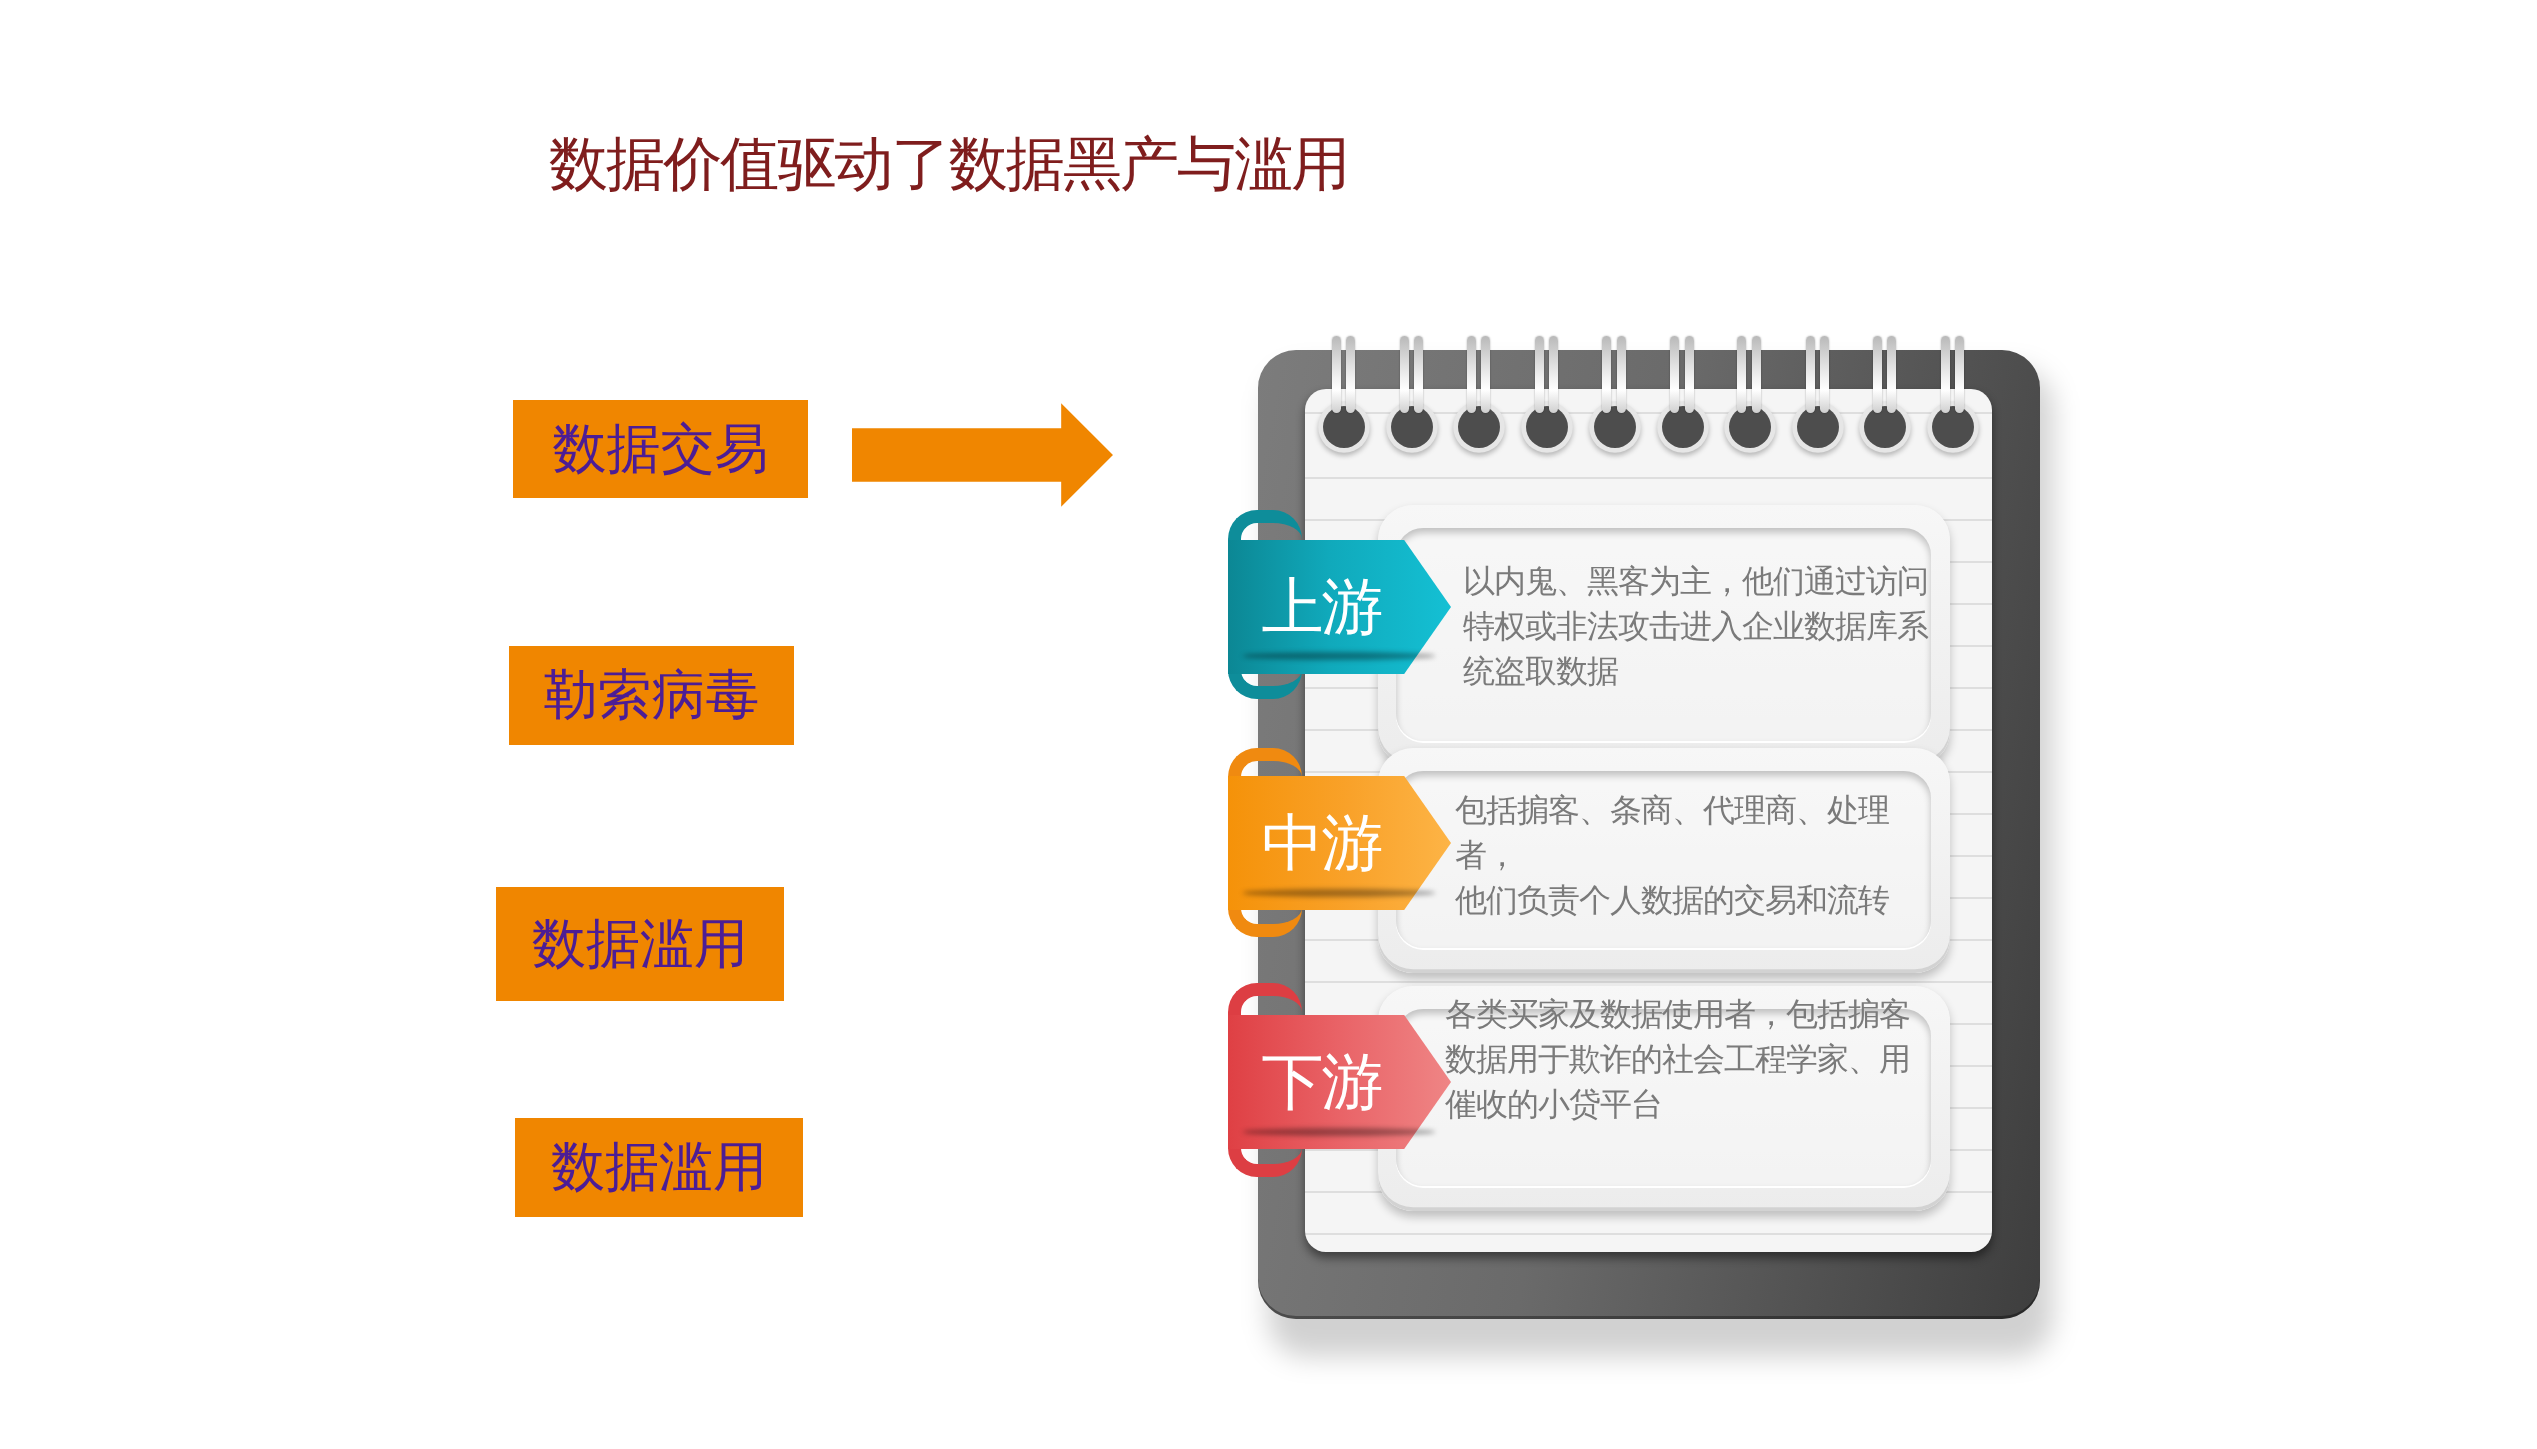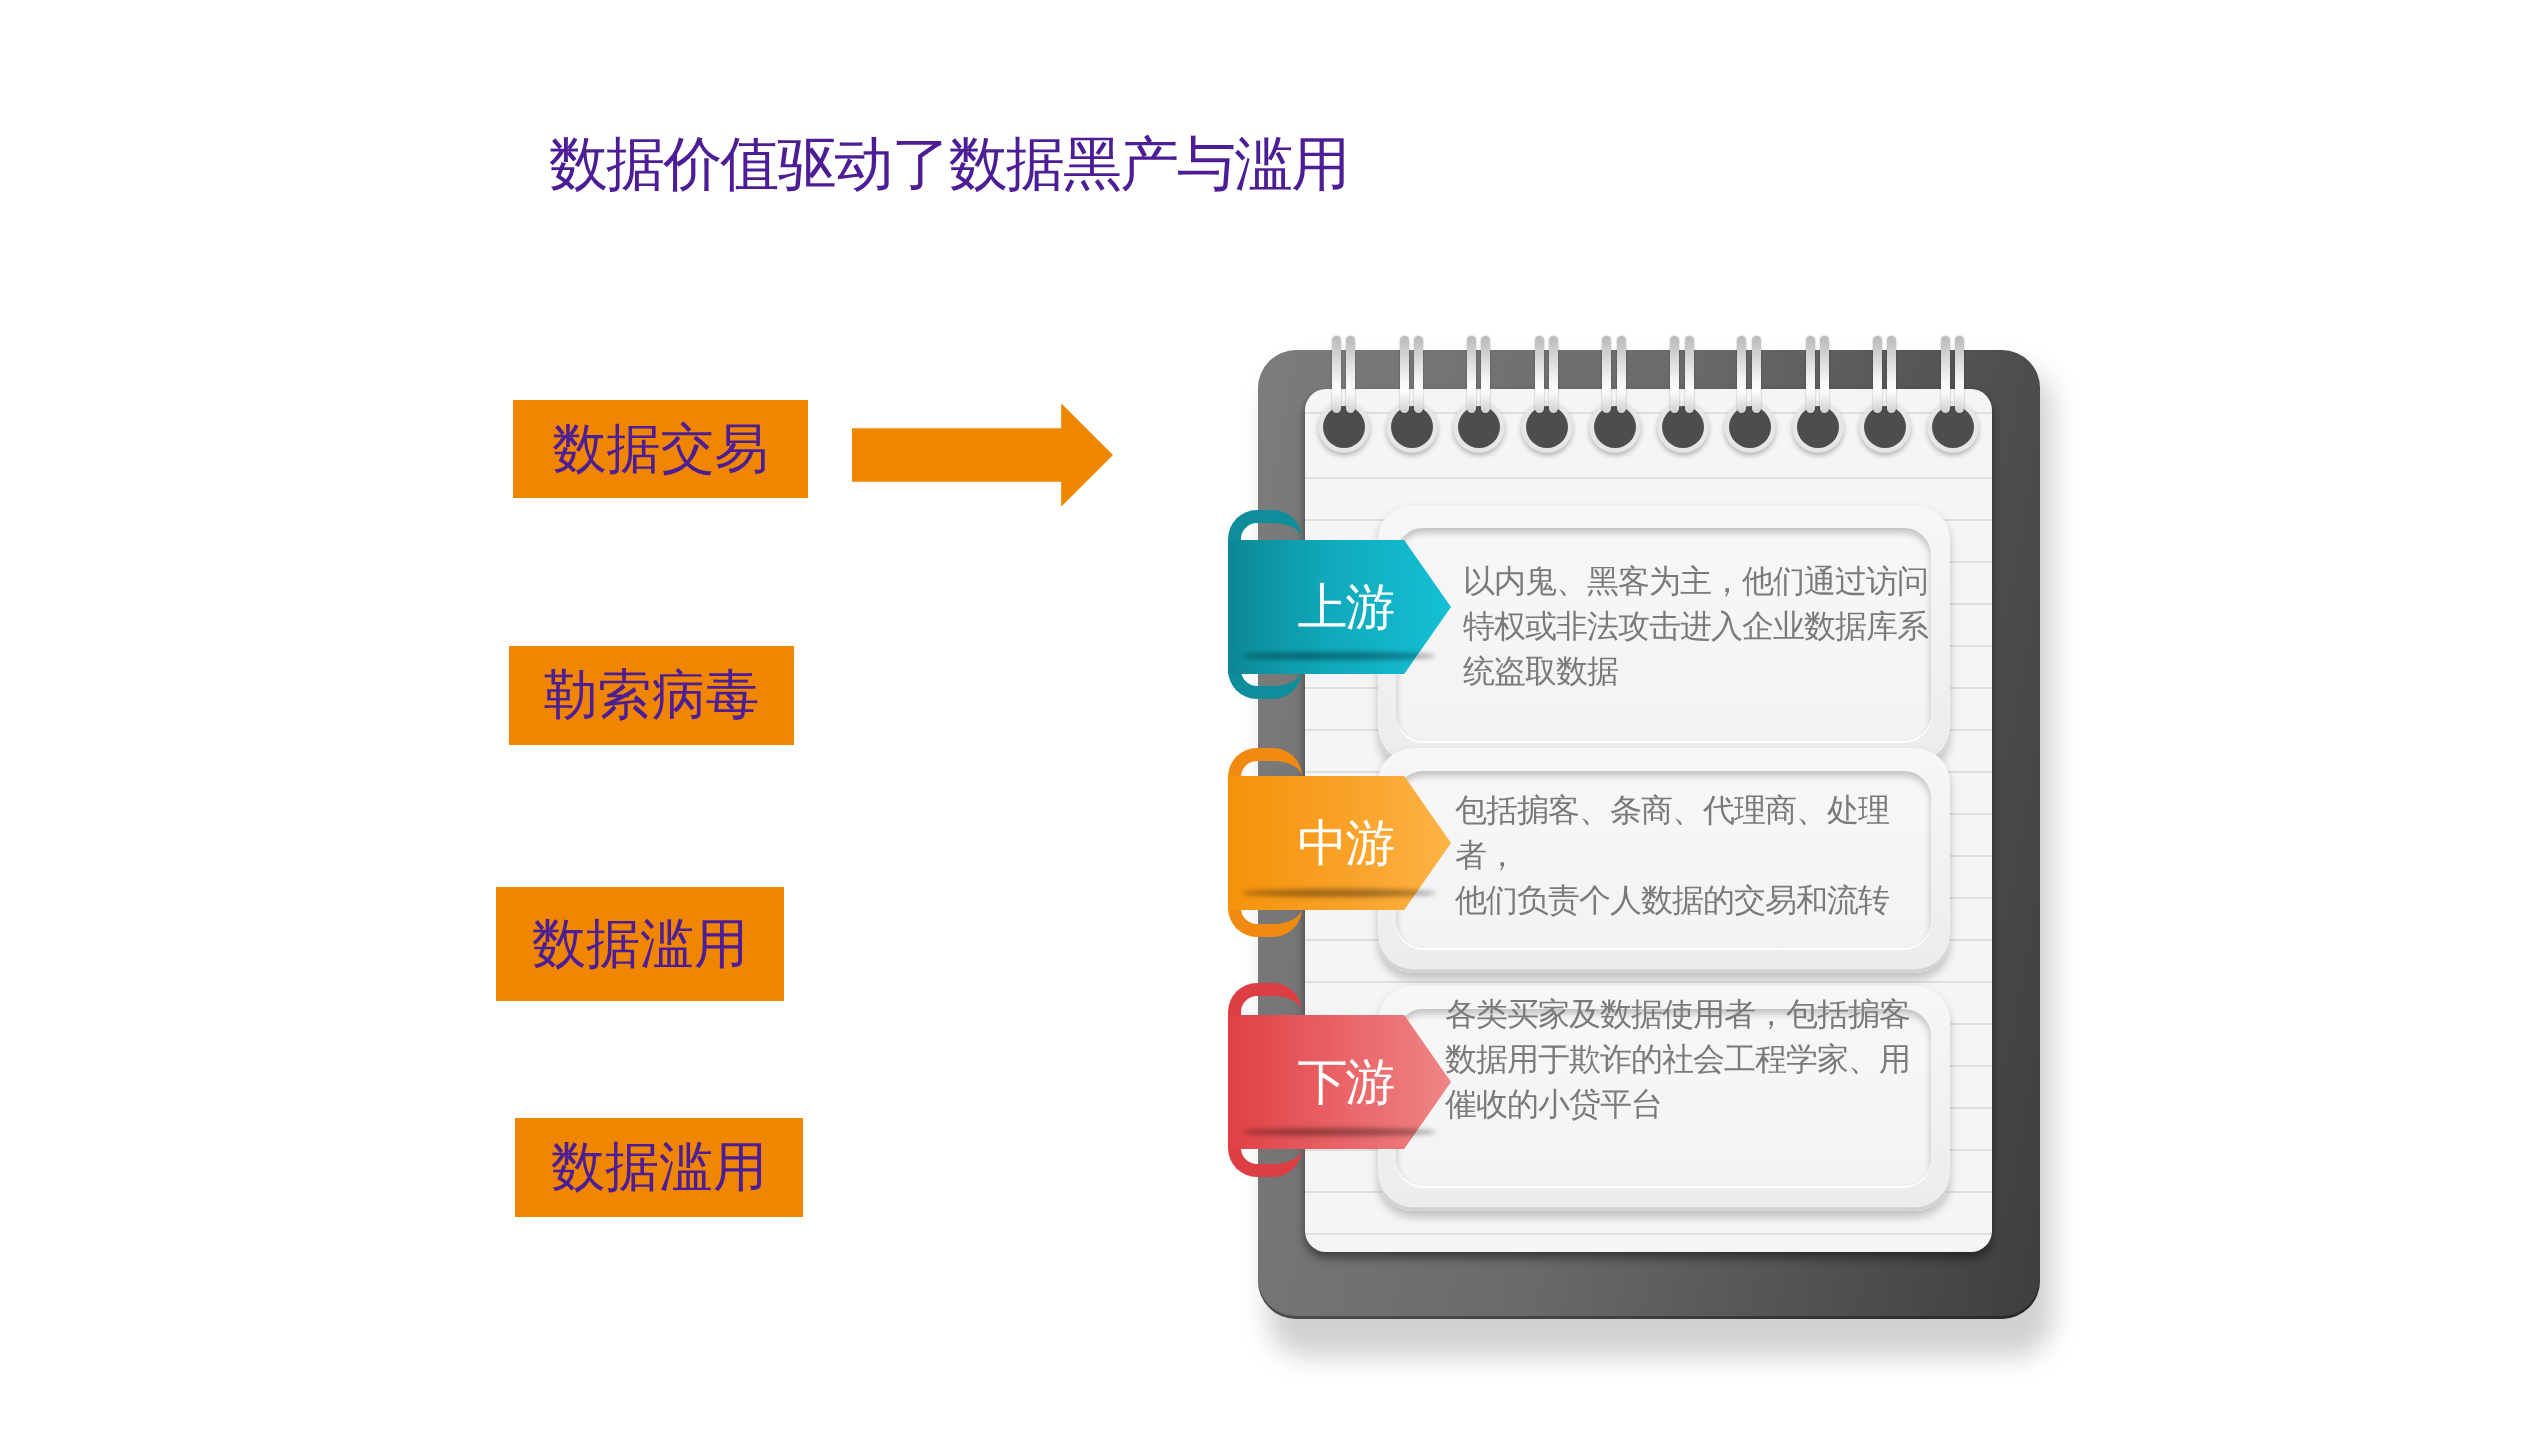"数据价值驱动了数据黑产与滥用" .title { color: #4c1d95 -> #7f1d1d }
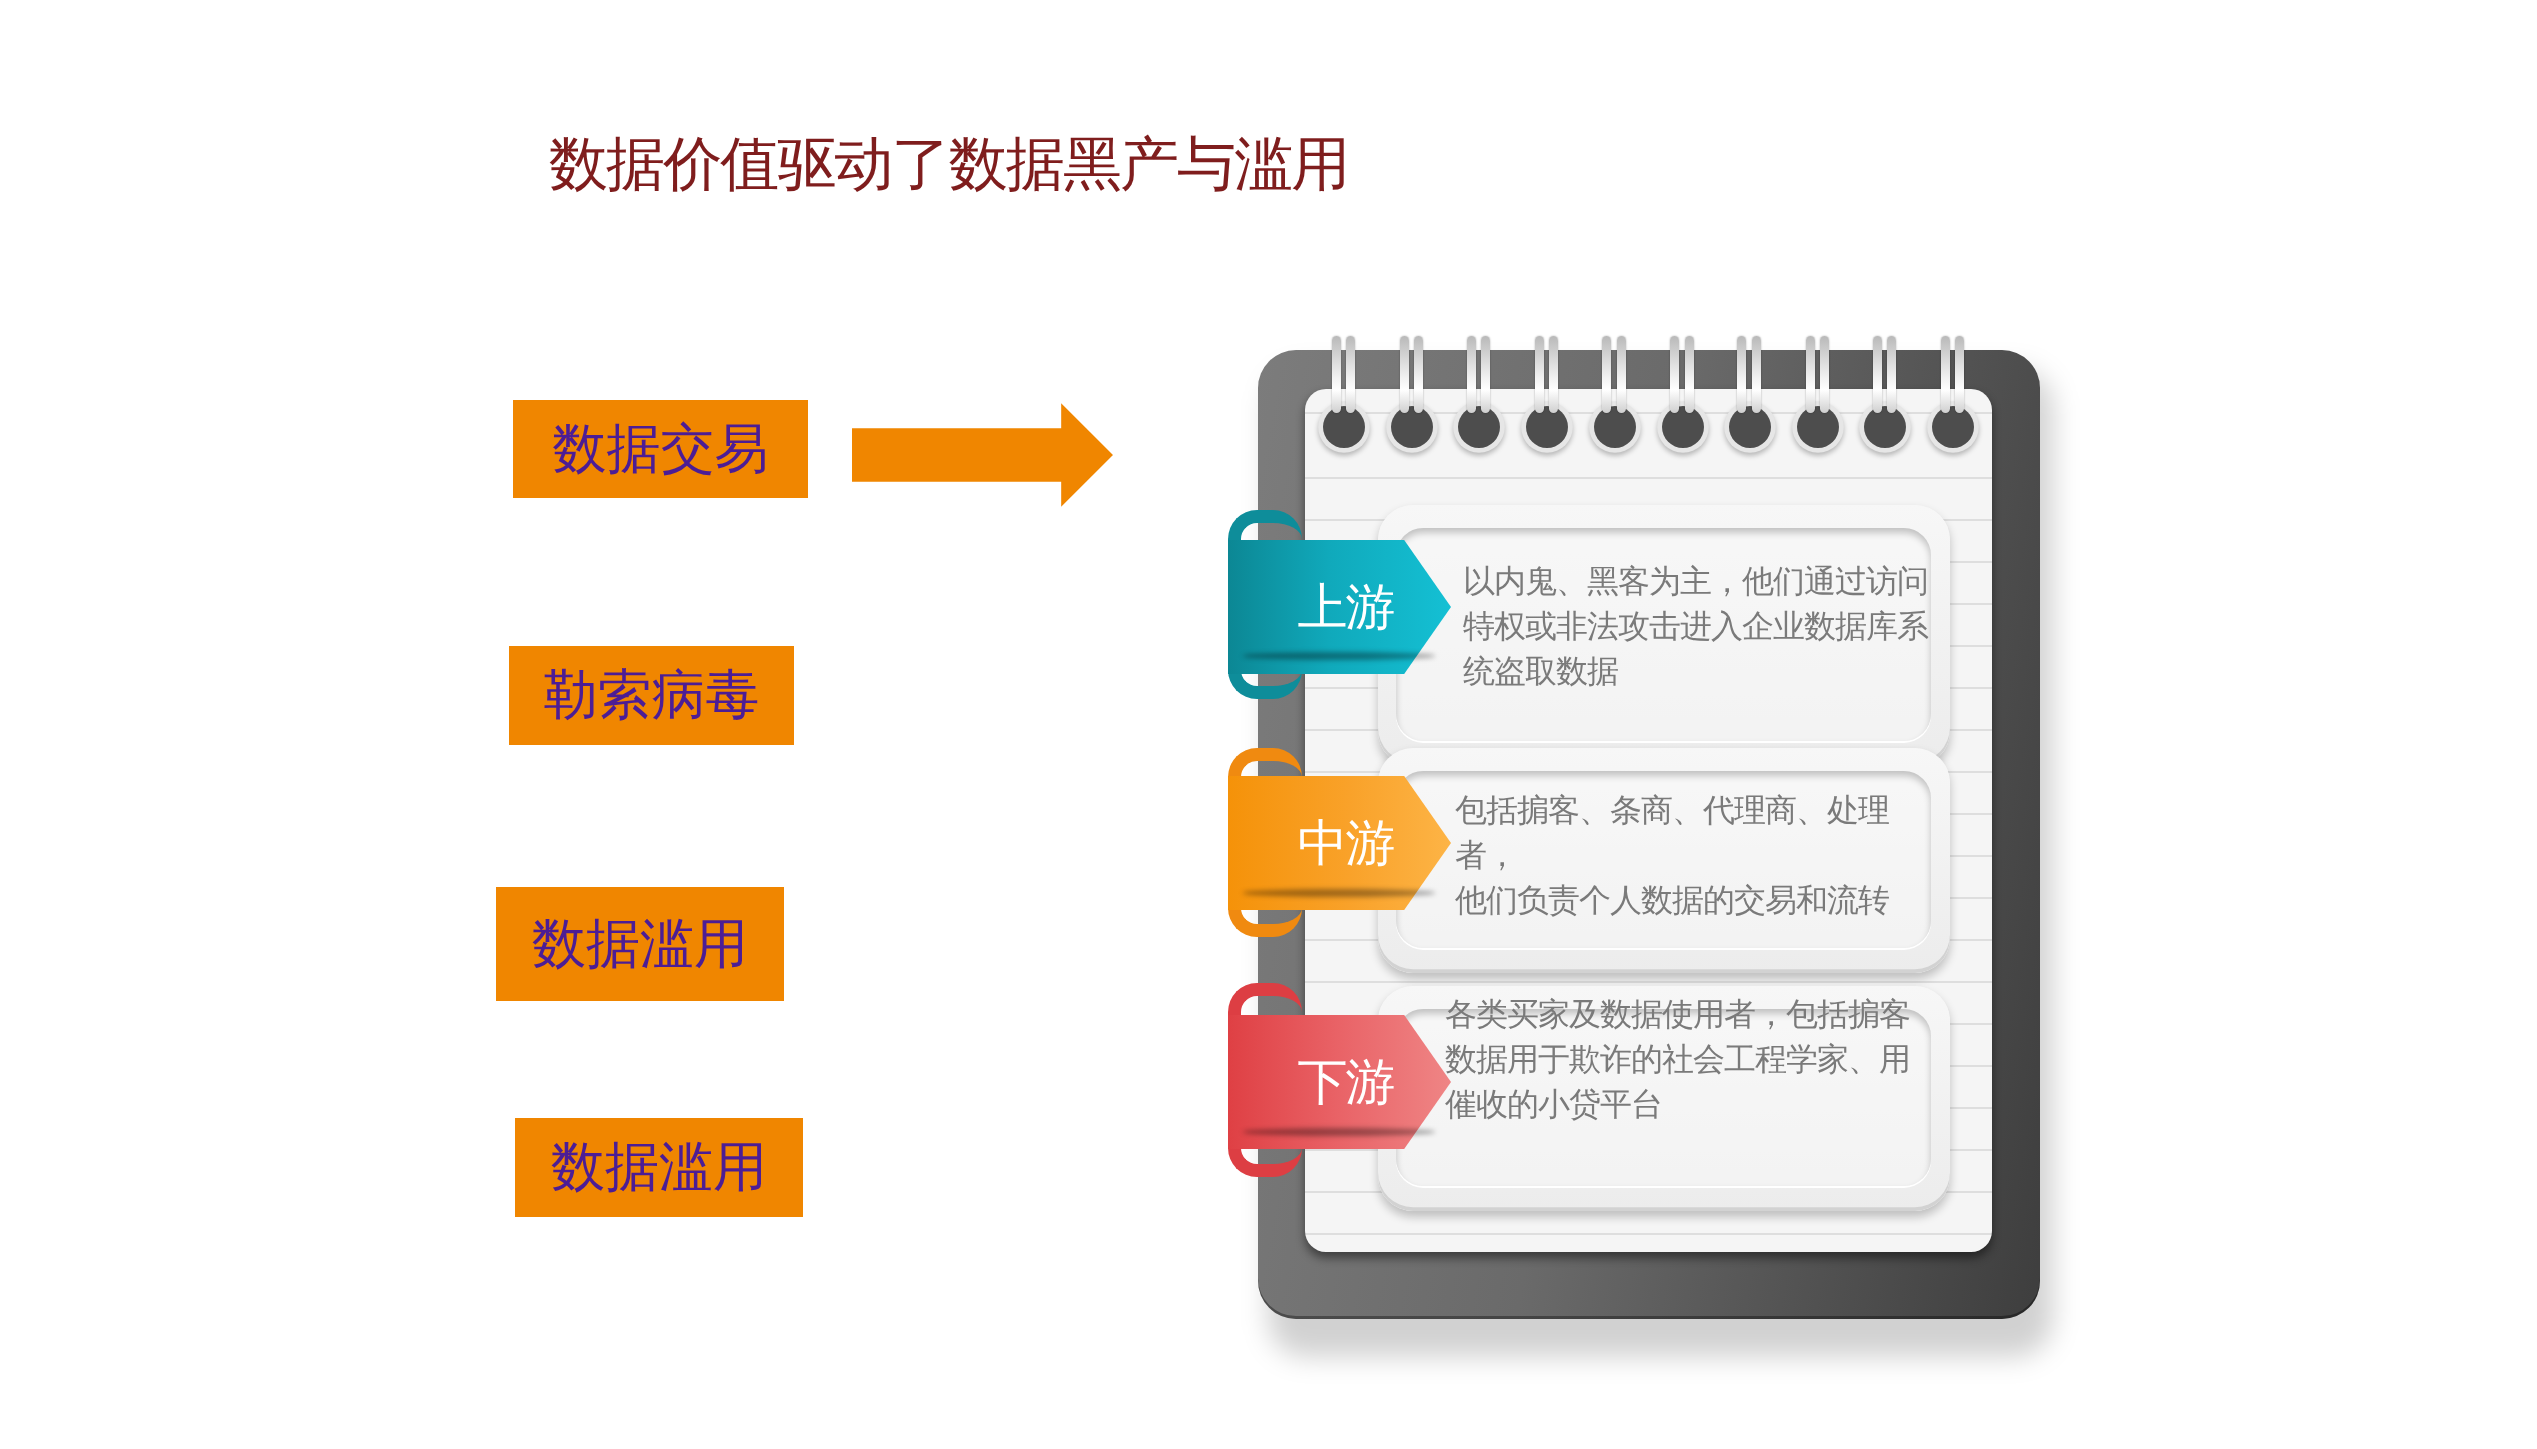"上游" .tab-label { font-size: 50px -> 62px; padding-left: 24px -> none }
